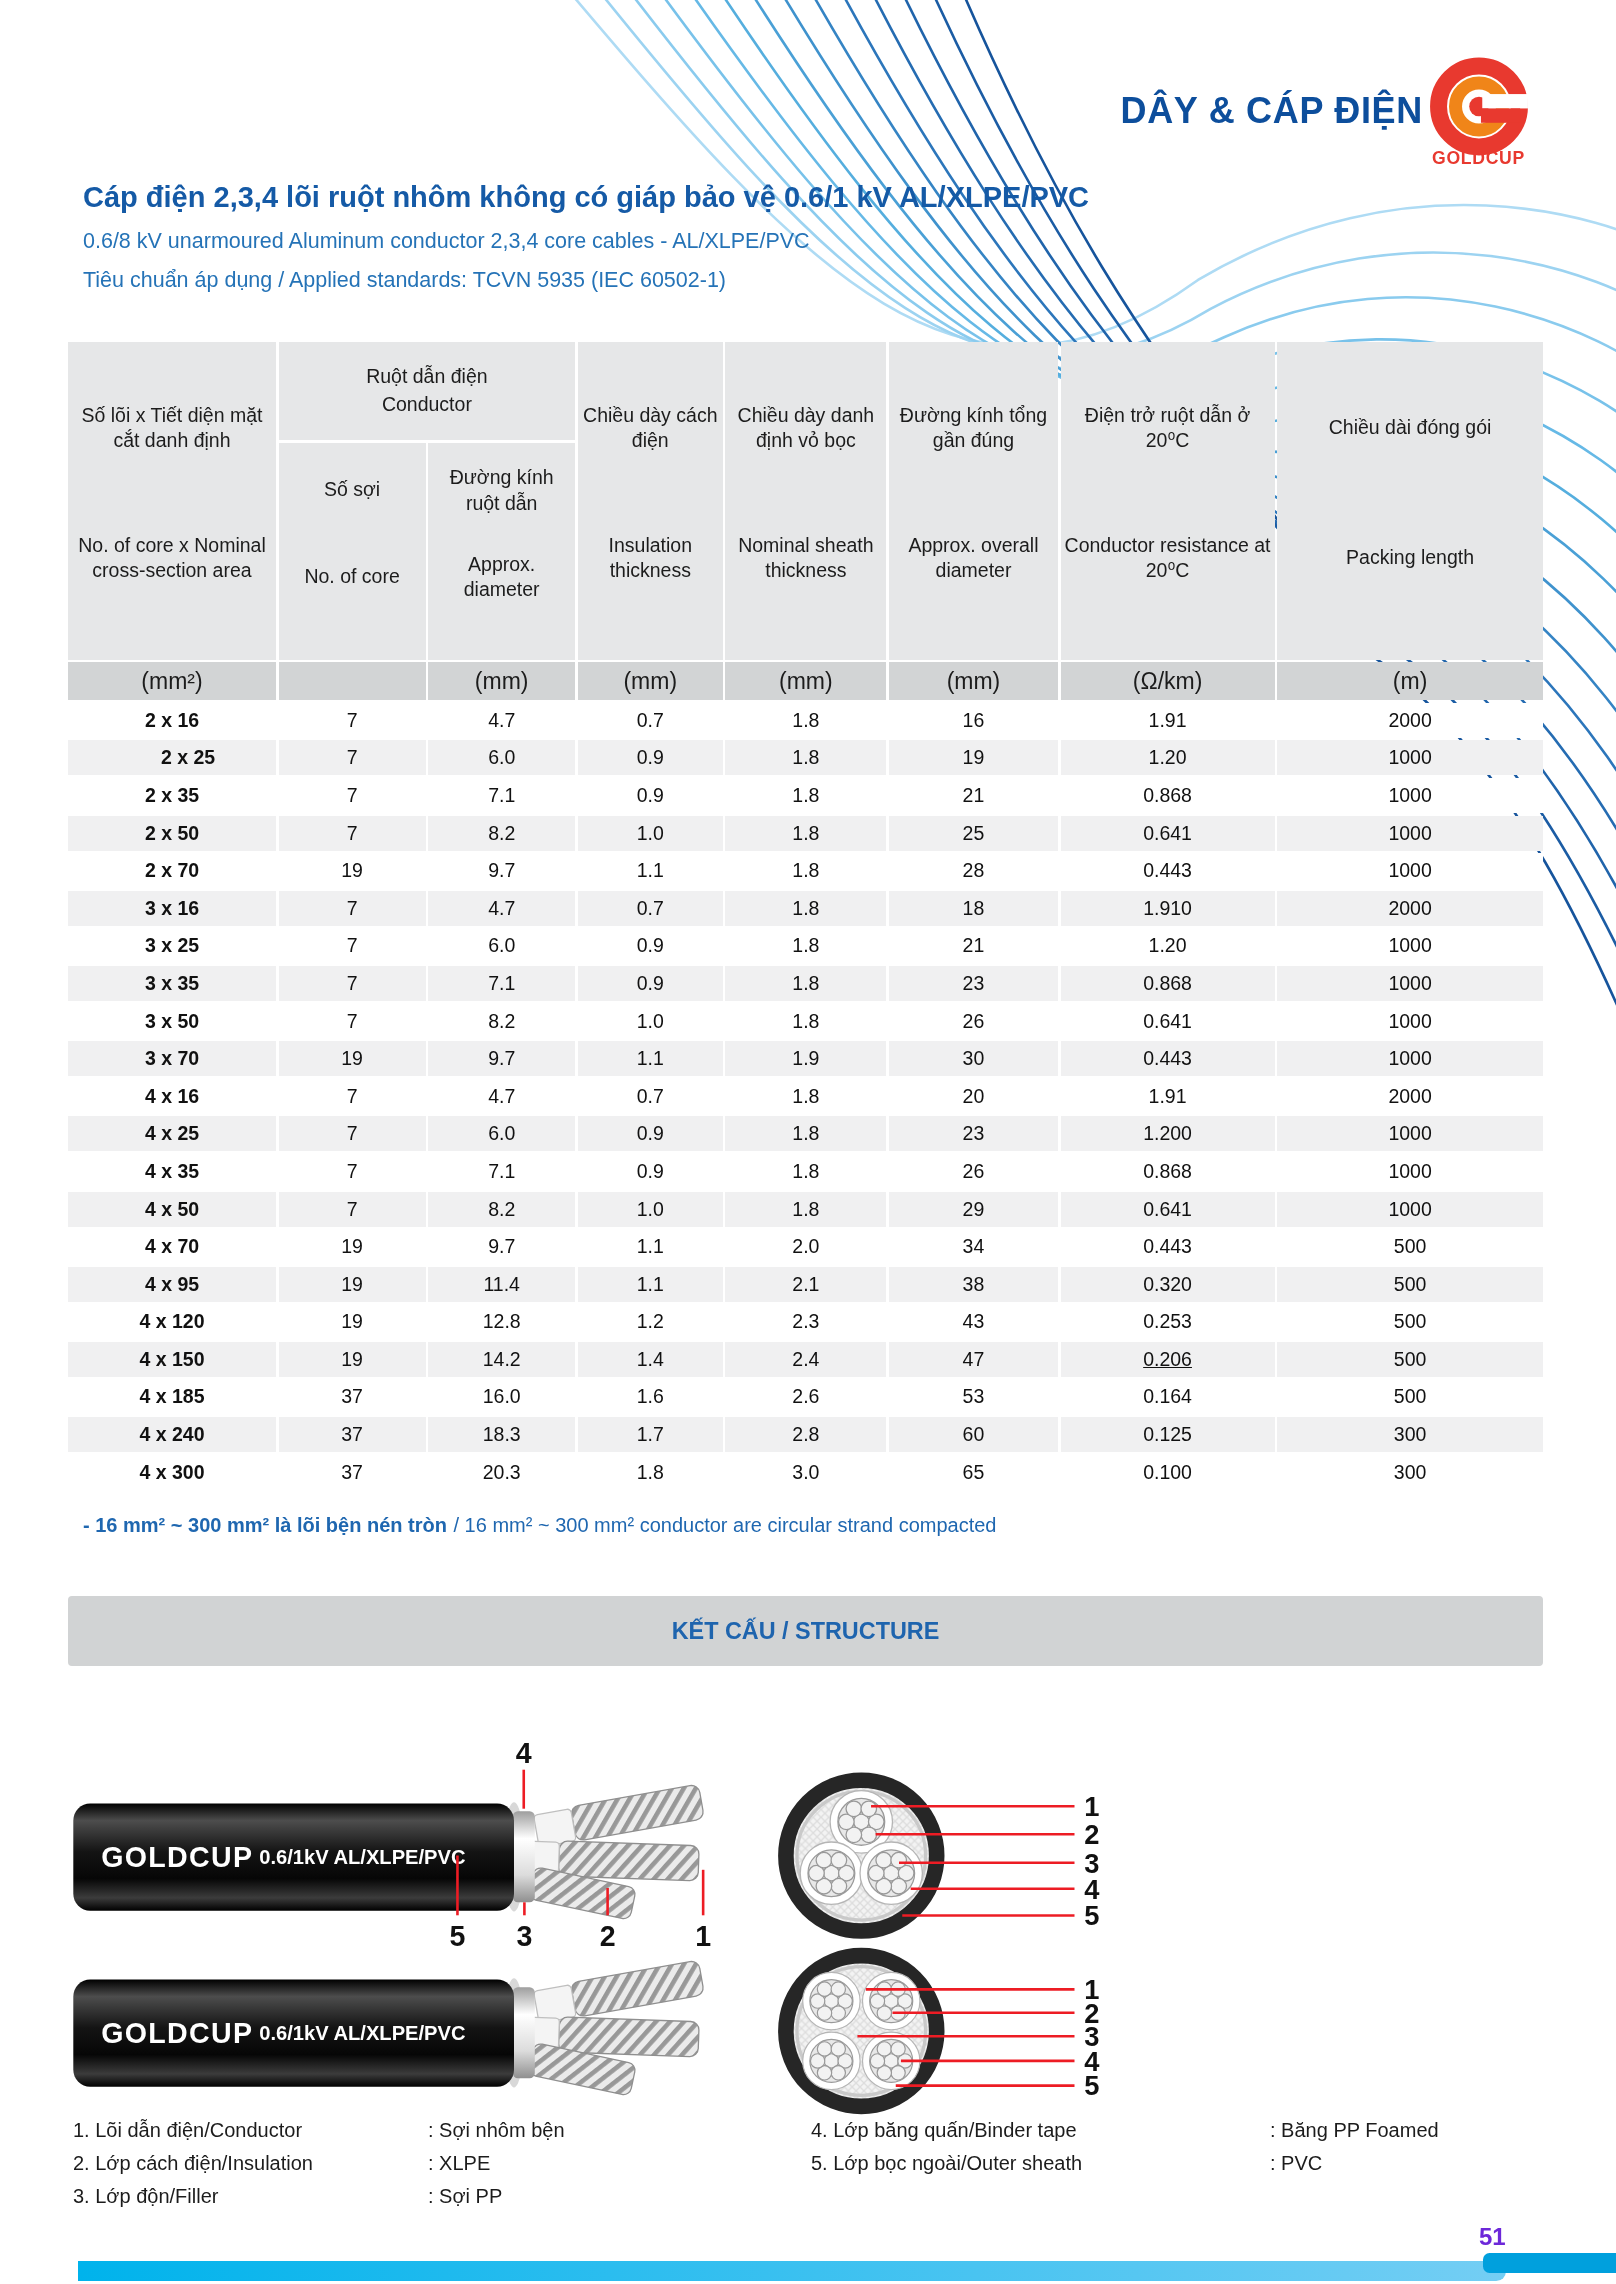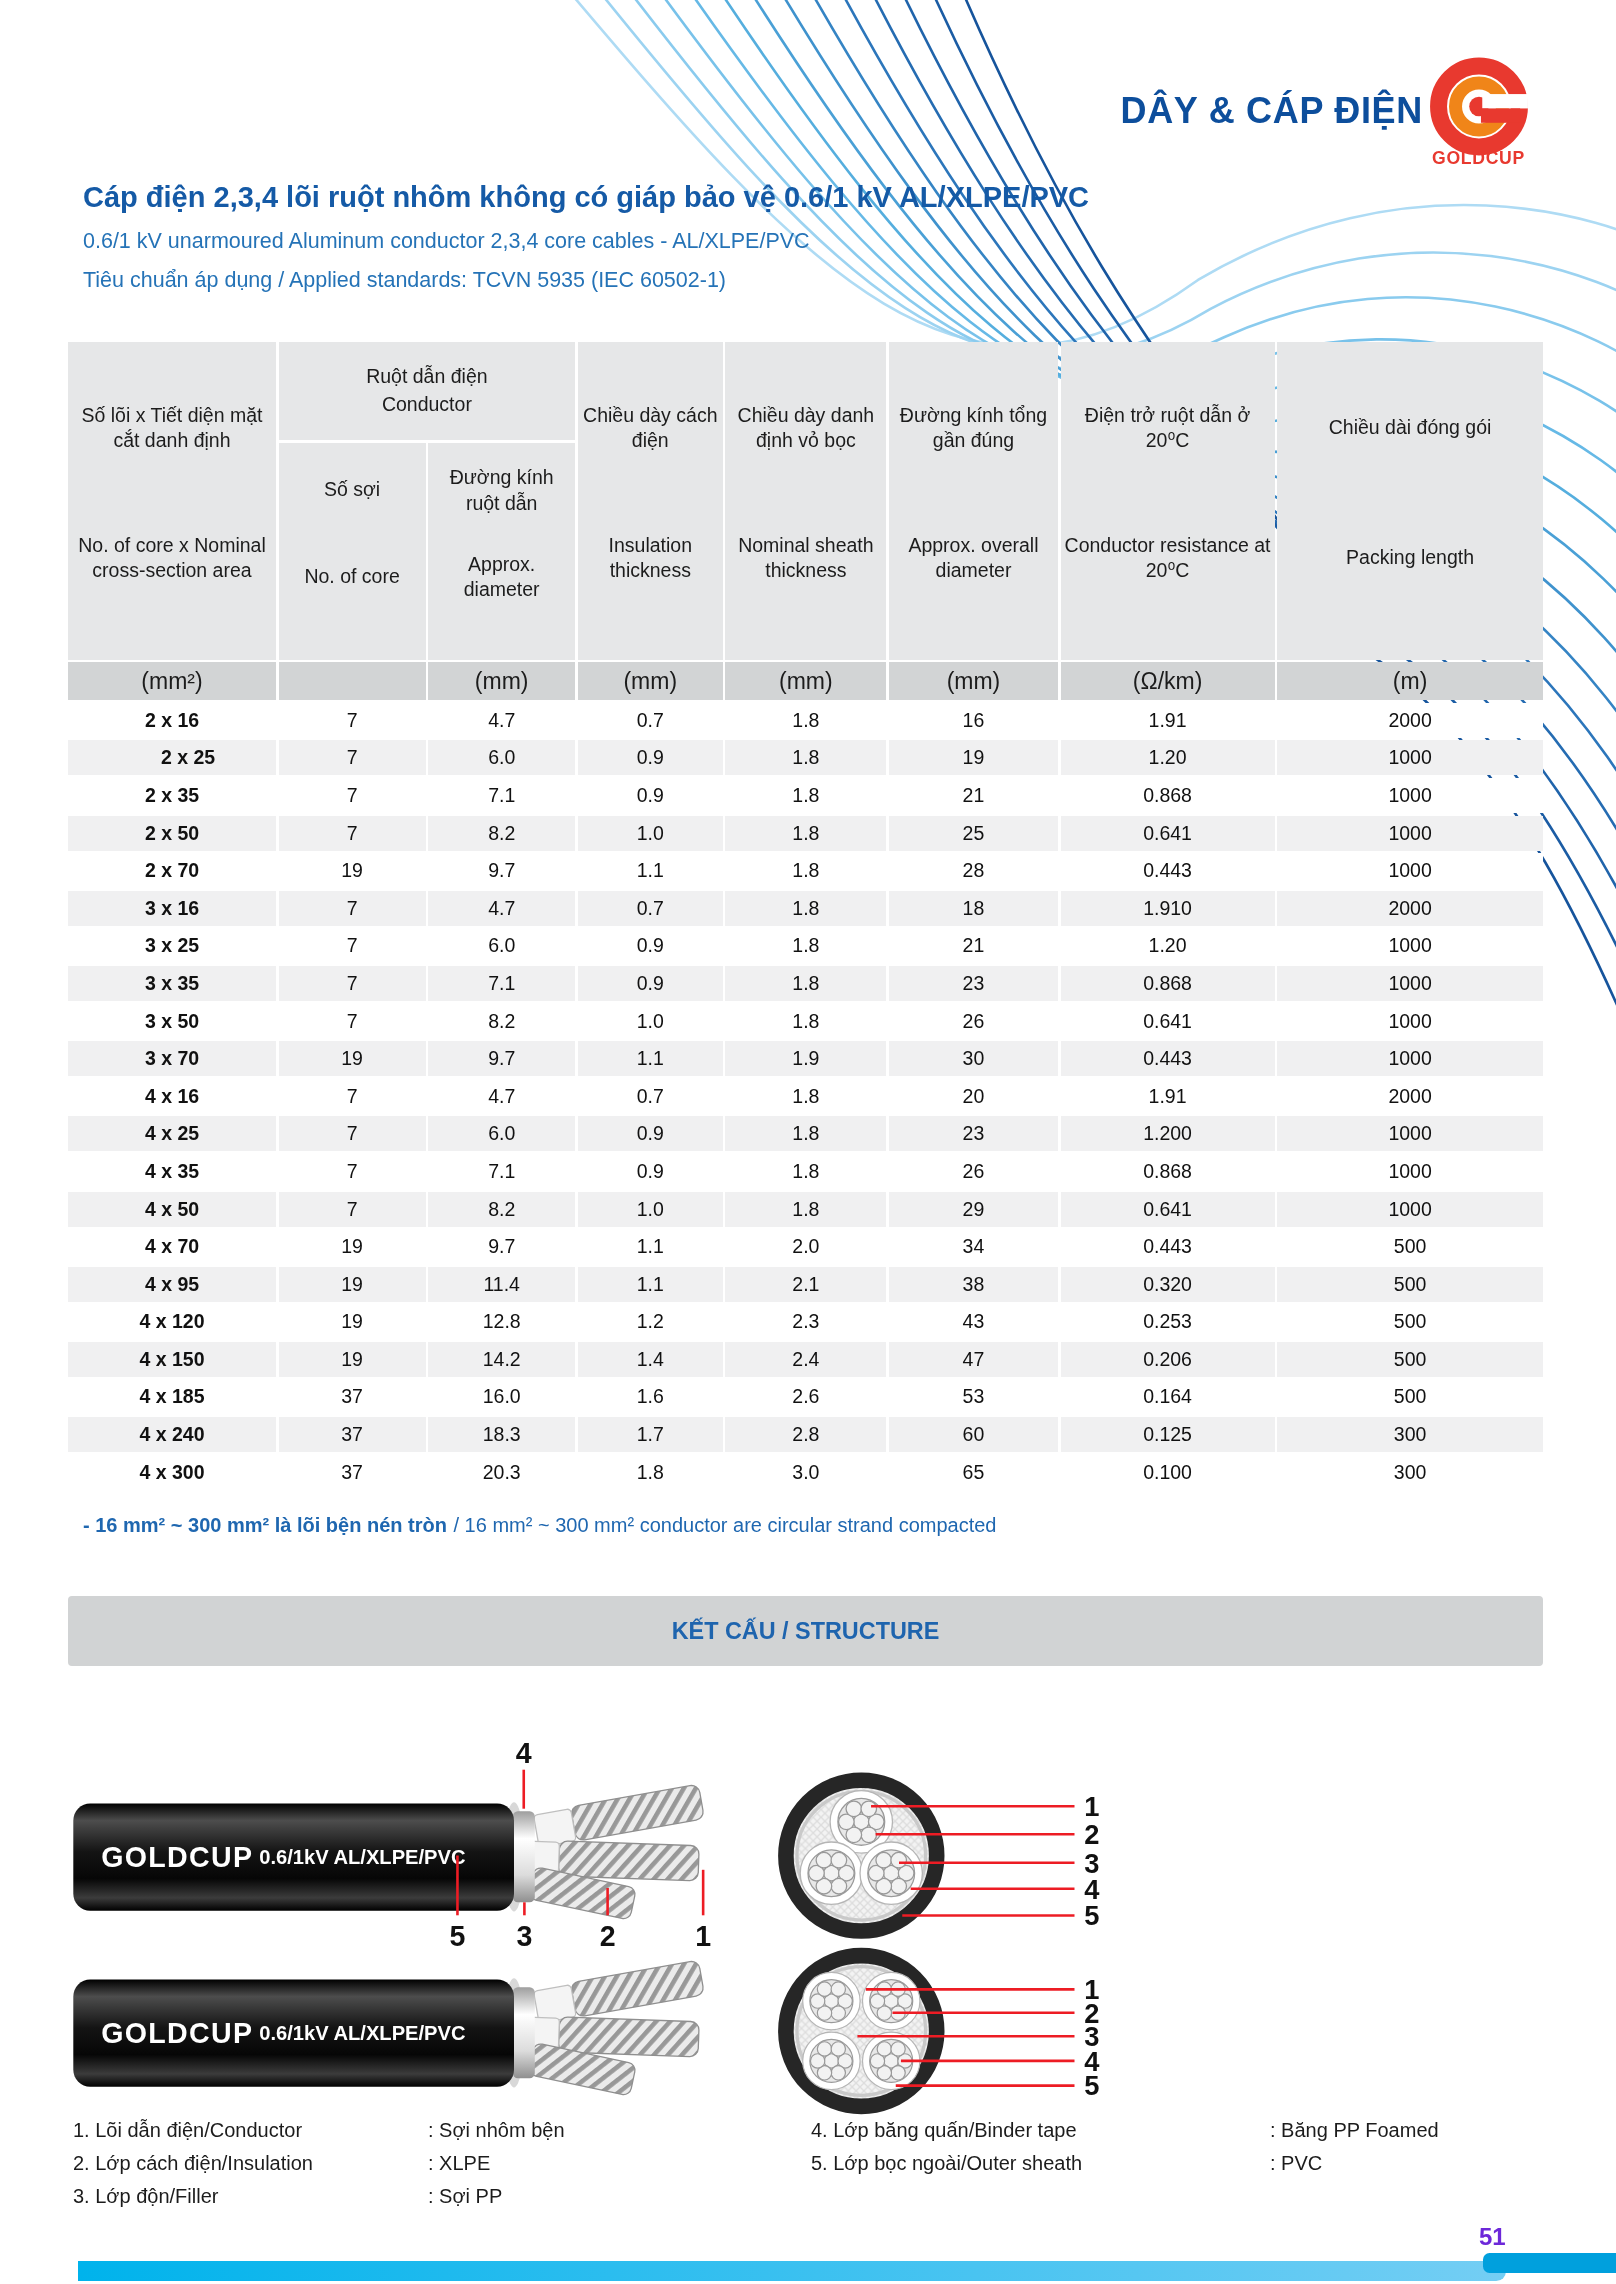"0.6/1 kV unarmoured Aluminum conductor" div.layer { text: 0.6/1 -> 0.6/8 }
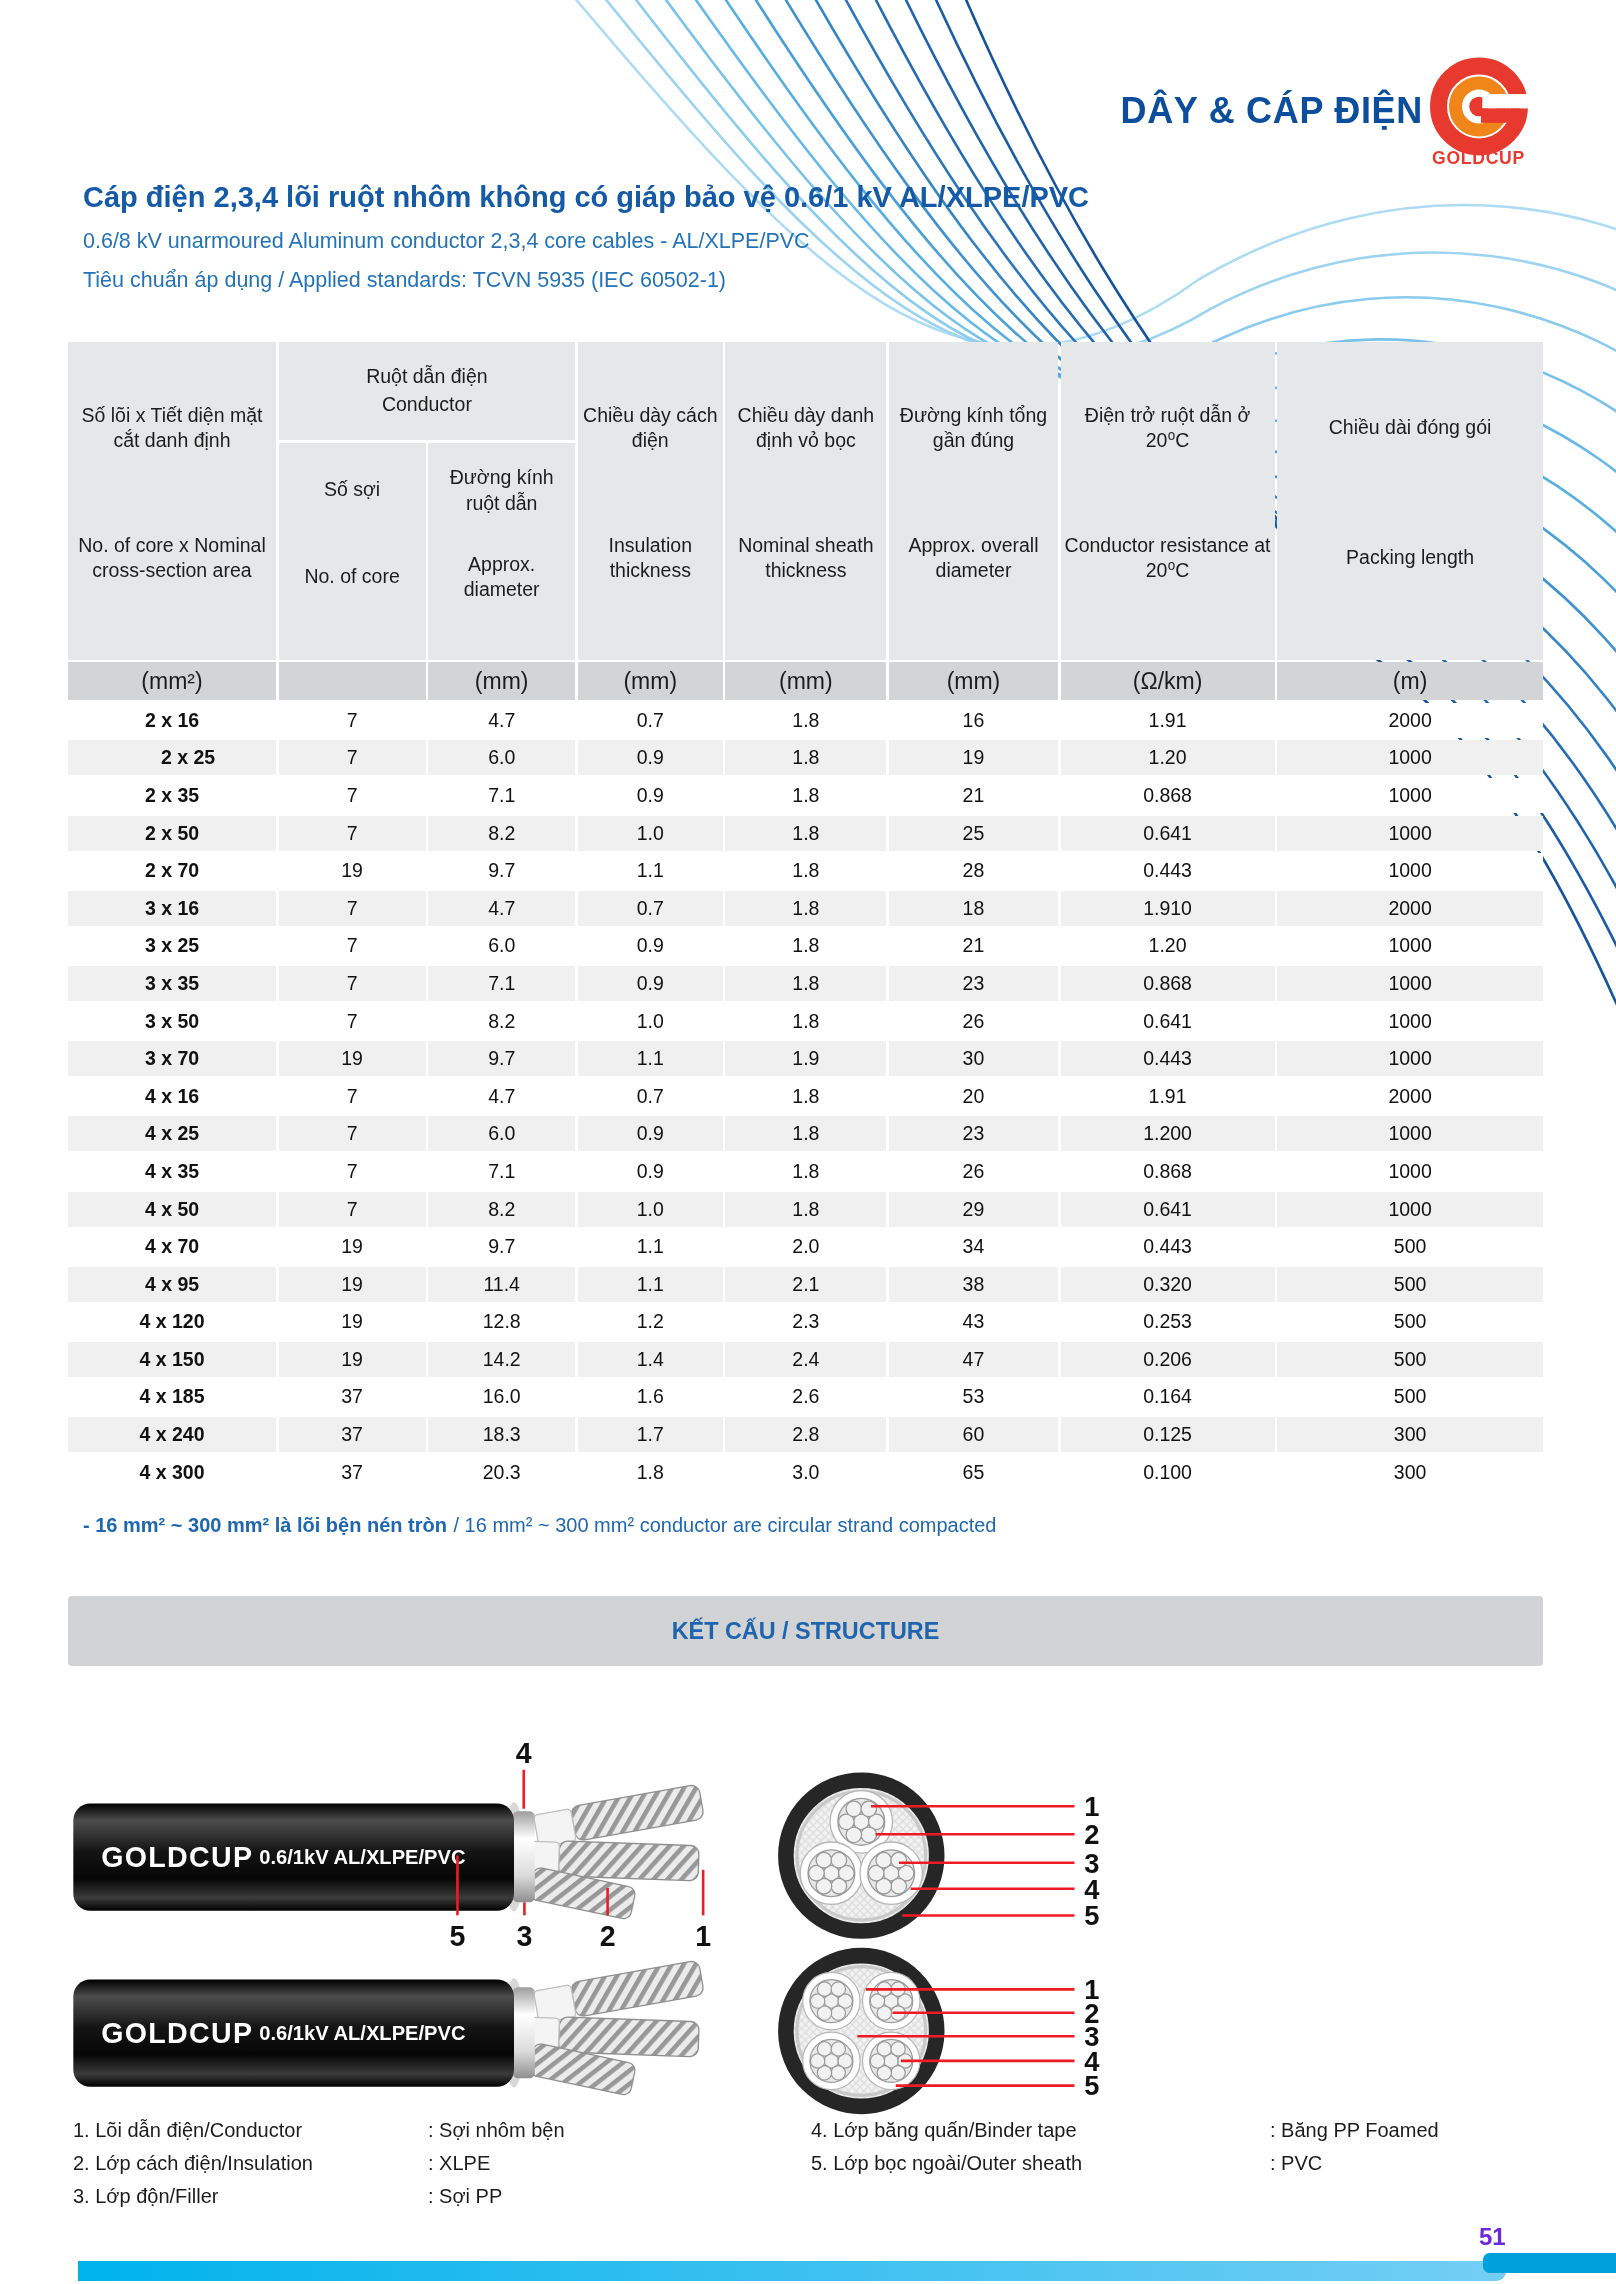"0.206" div.cell { text-decoration: none -> underline }
